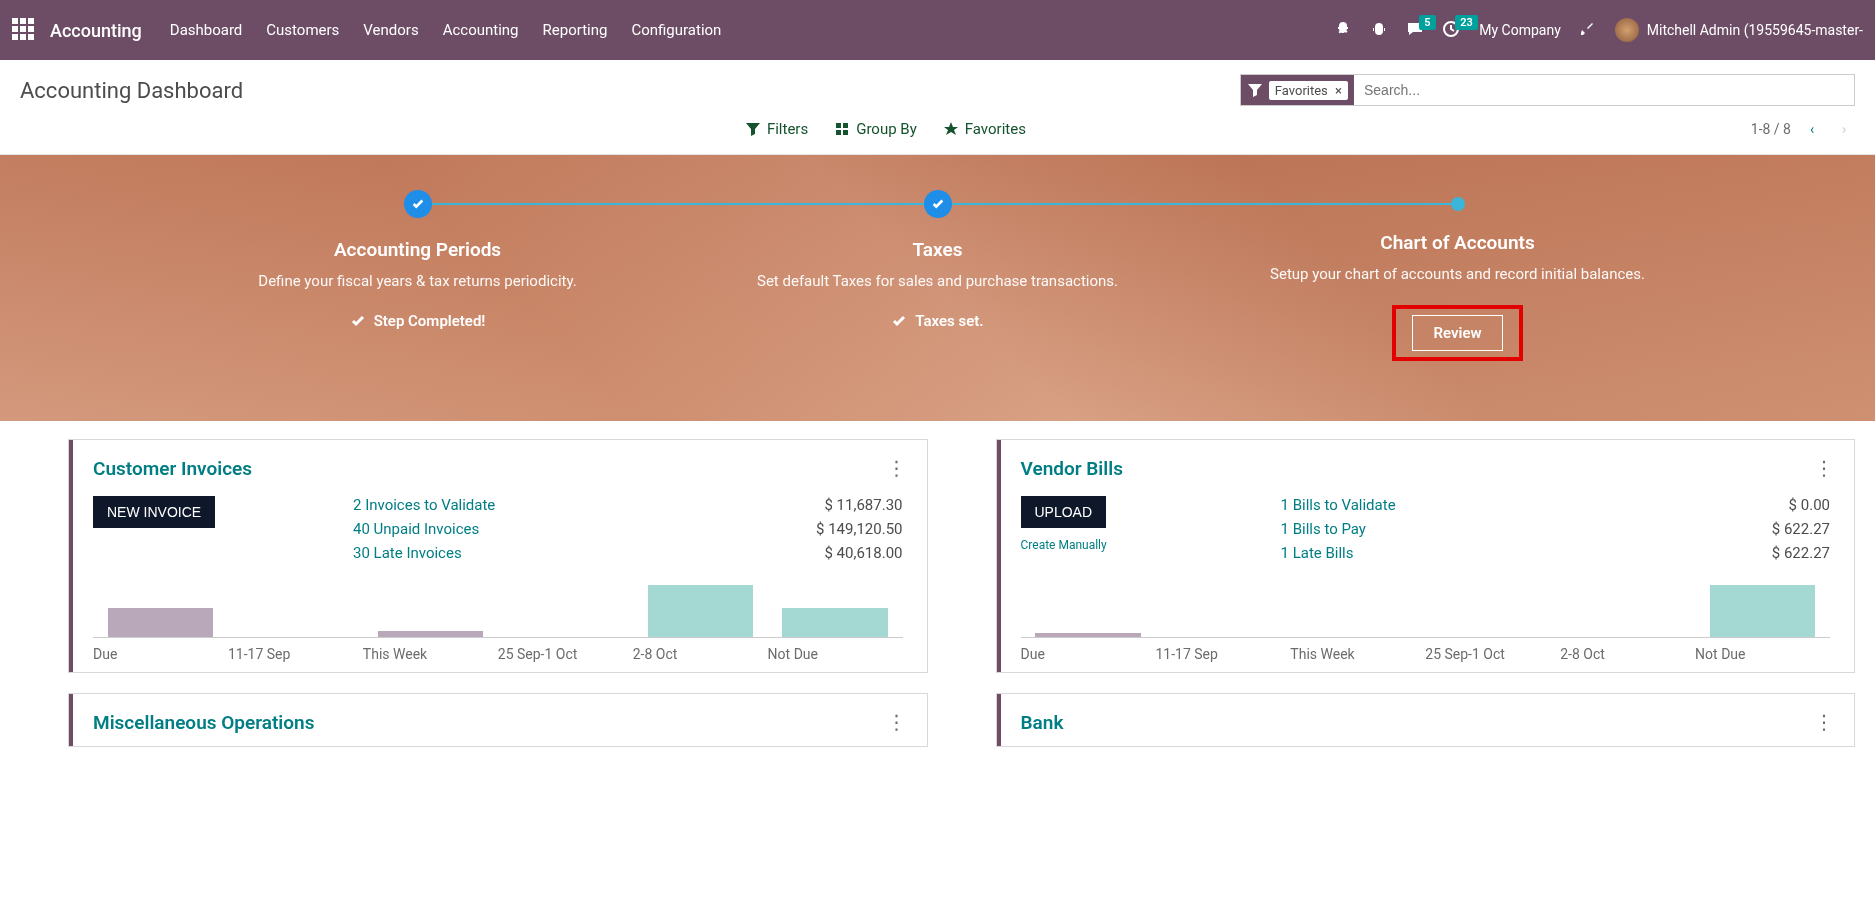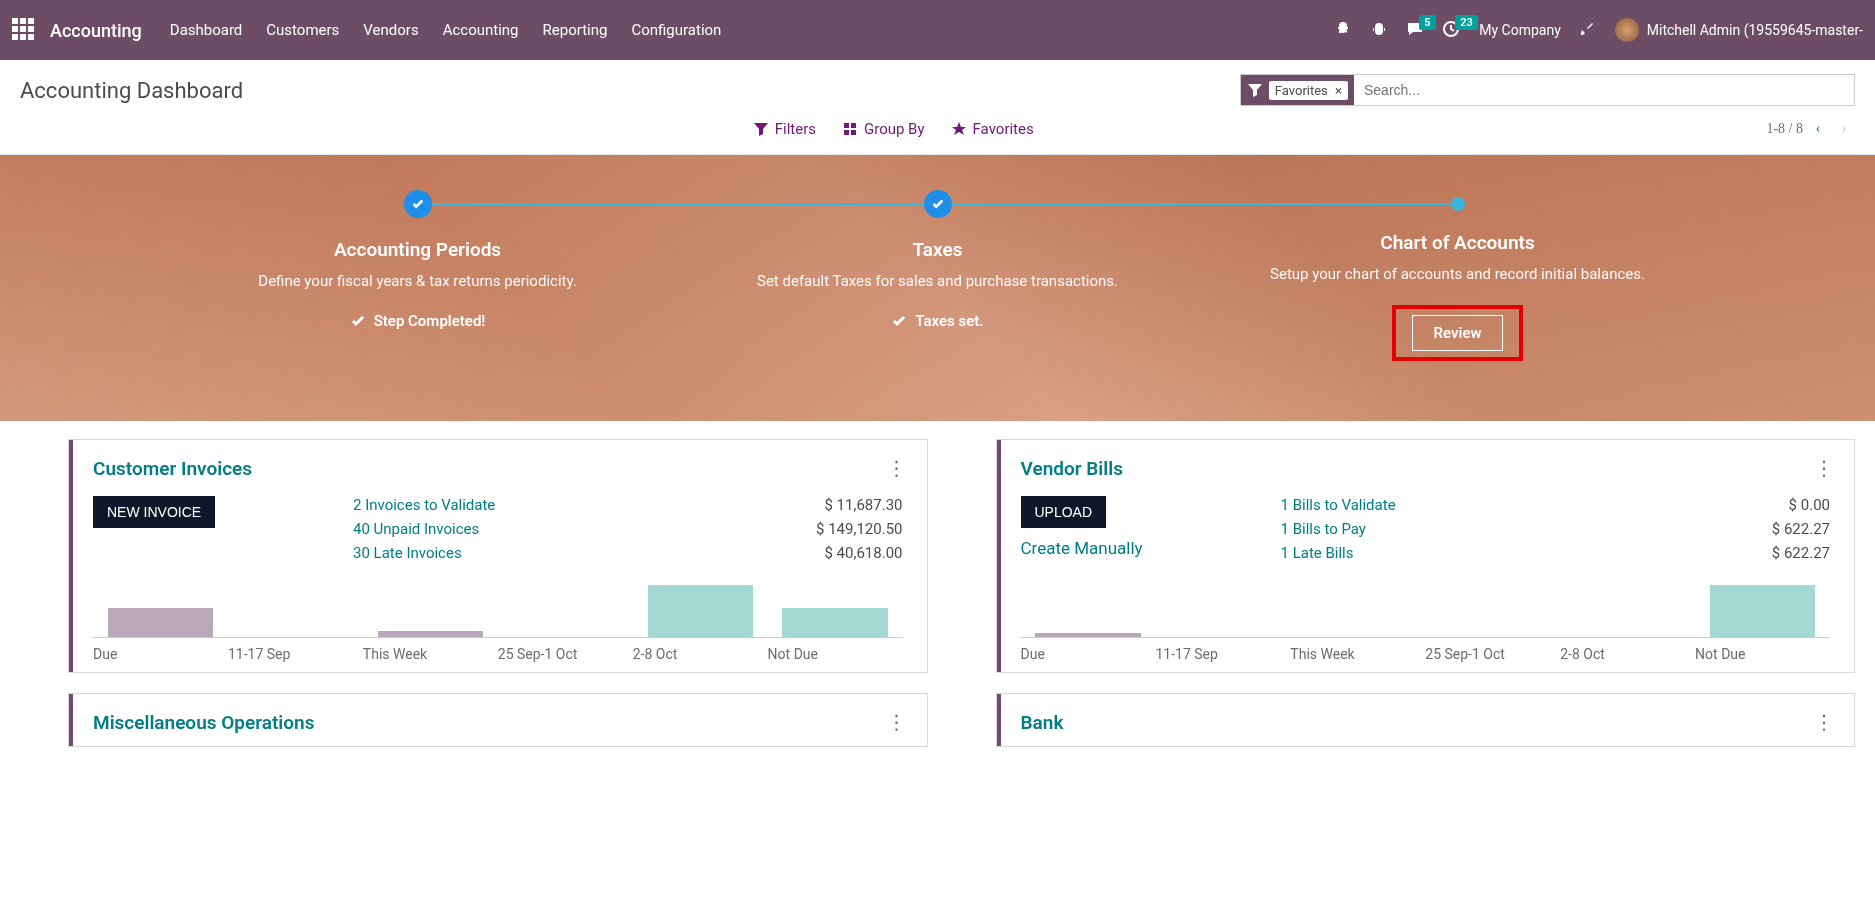"Filters" .ctrl { color: #701a75 -> #14532d }
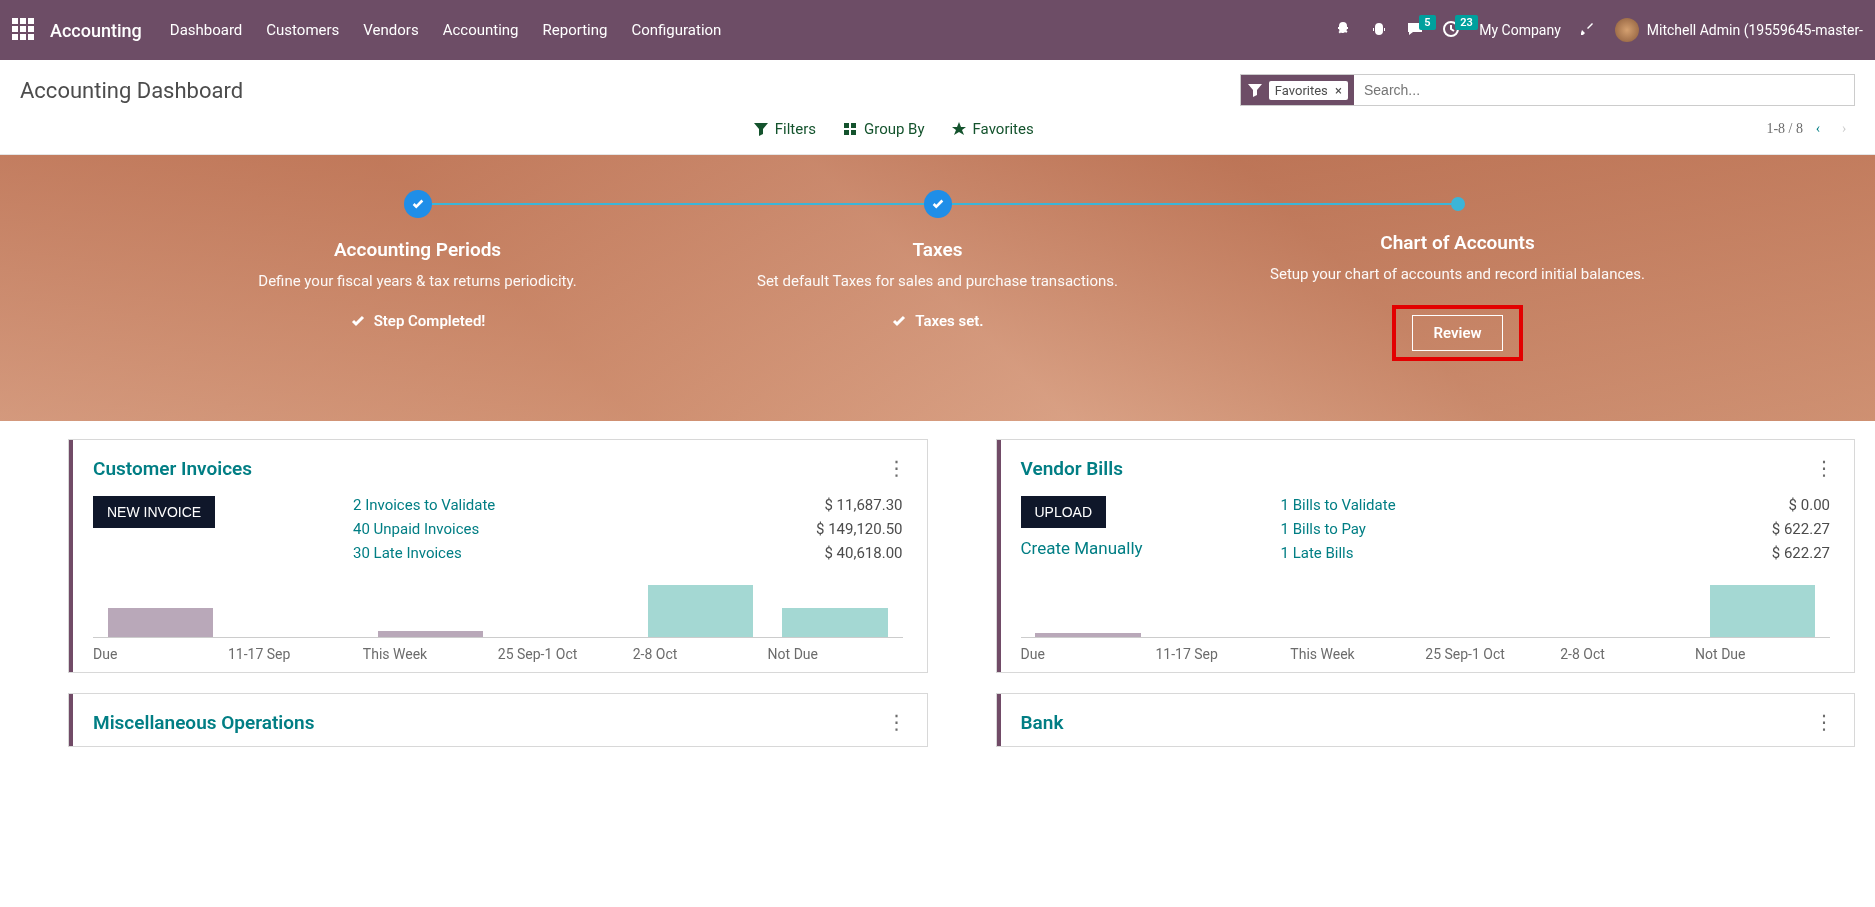"1-8 / 8" .pager { font-family: Liberation Serif, serif -> none; gap: 4px -> 10px }
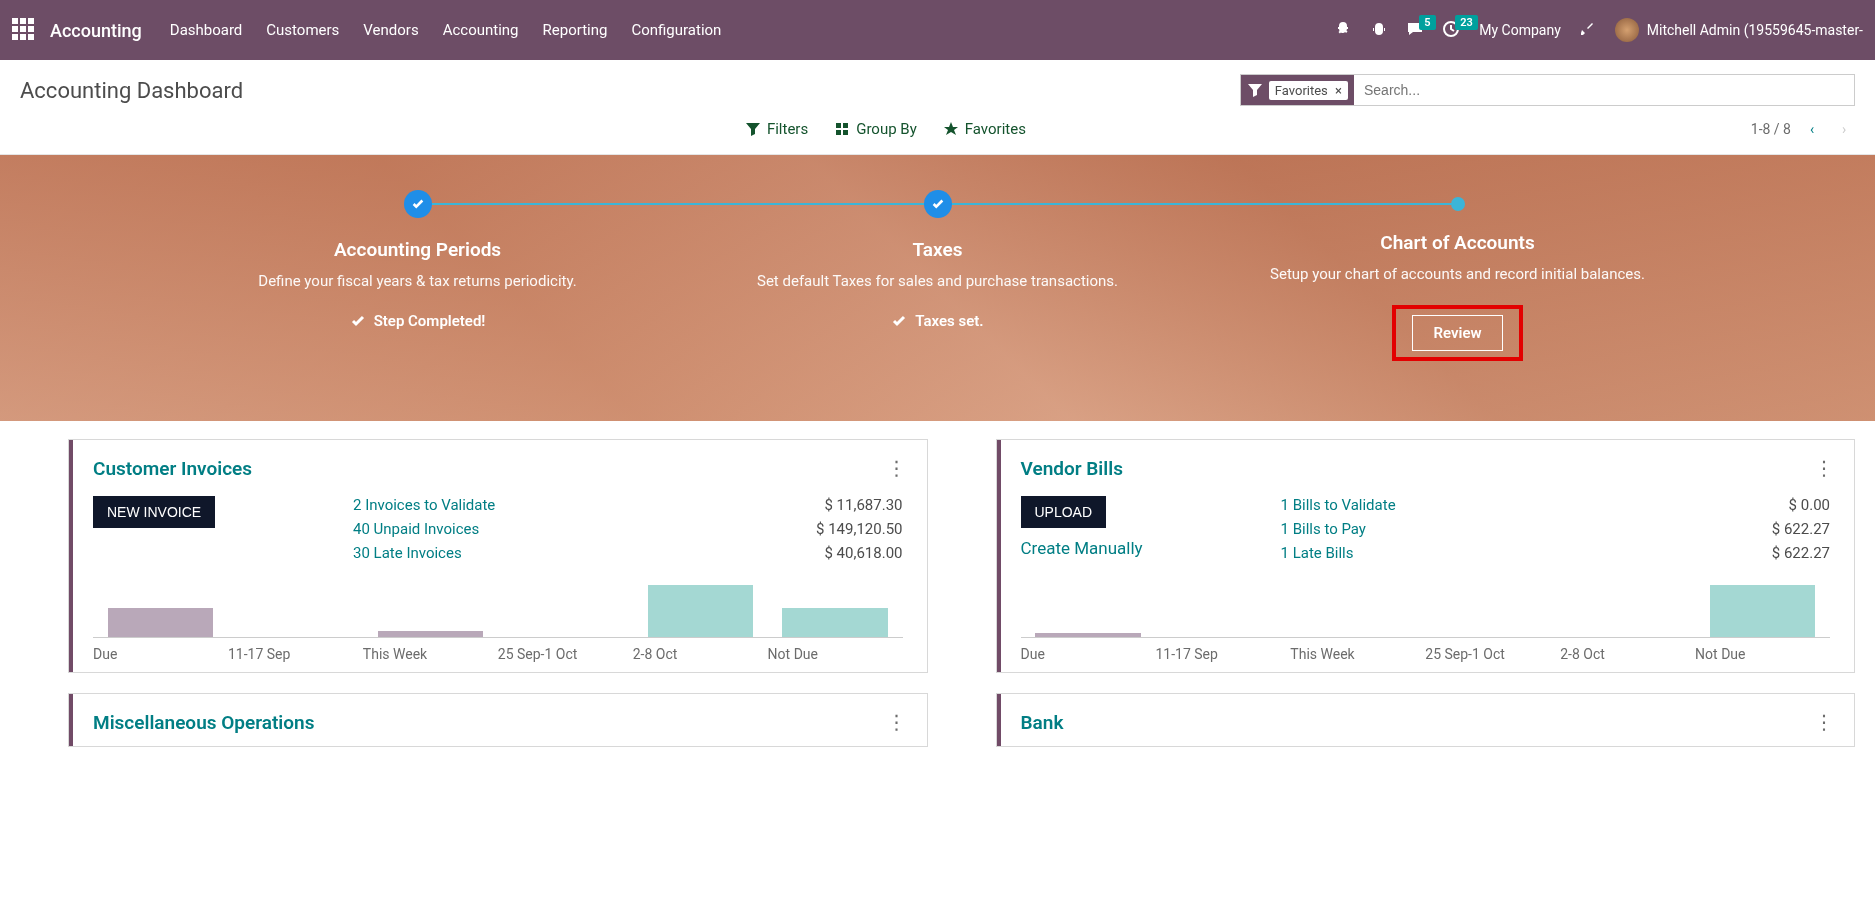"Create Manually" .link { font-size: 17px -> 12px }
